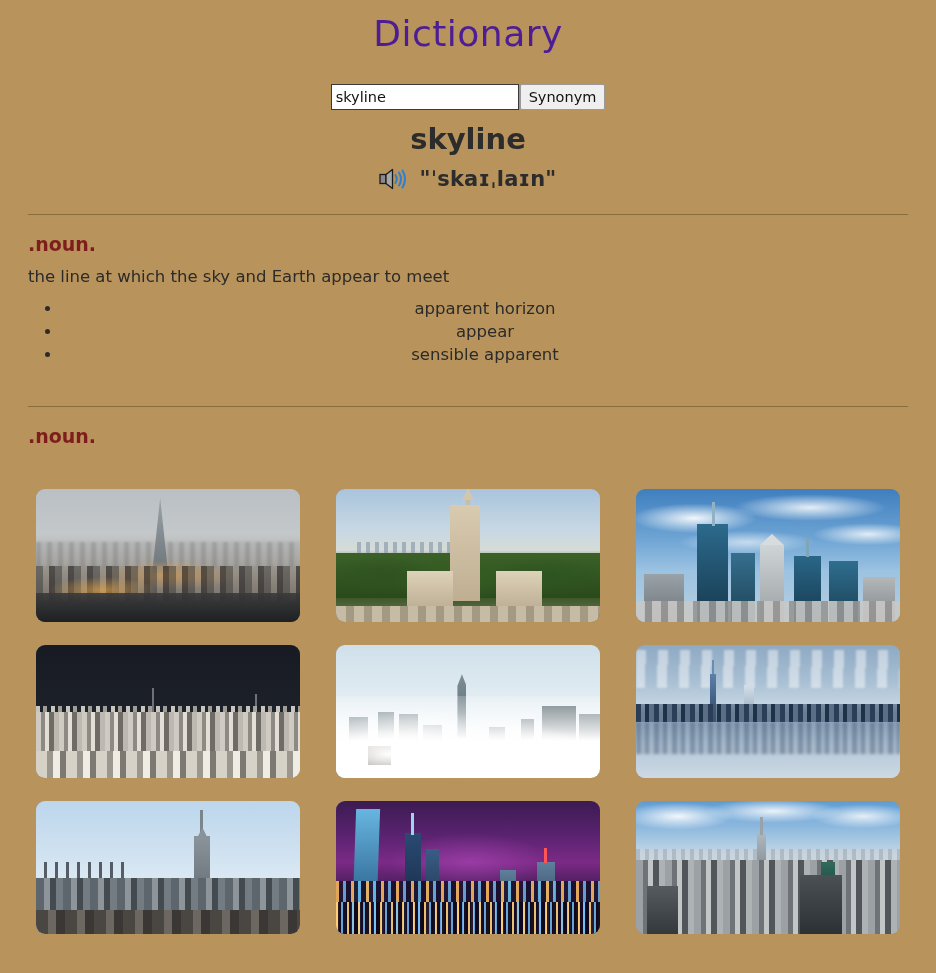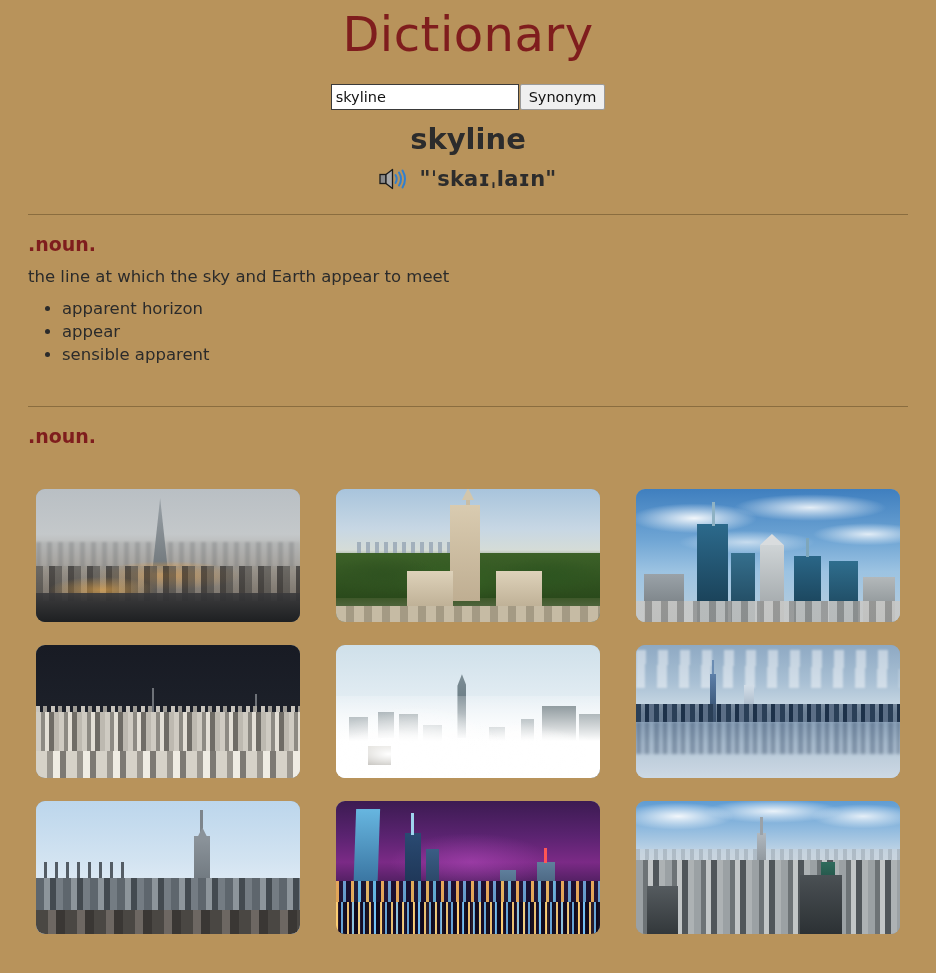"Dictionary" .page-title { color: #7f1d1d -> #4c1d95; font-size: 48px -> 36px }
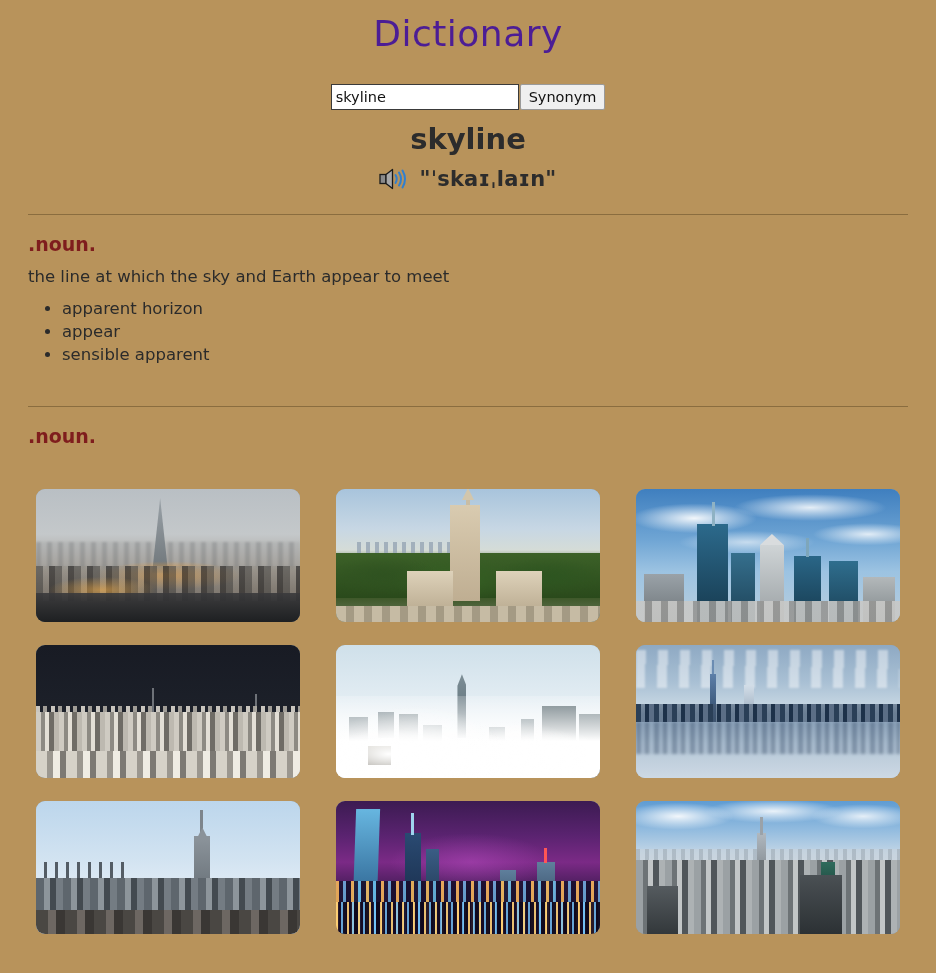"apparent horizon" .syn-list li { text-align: none -> center }
